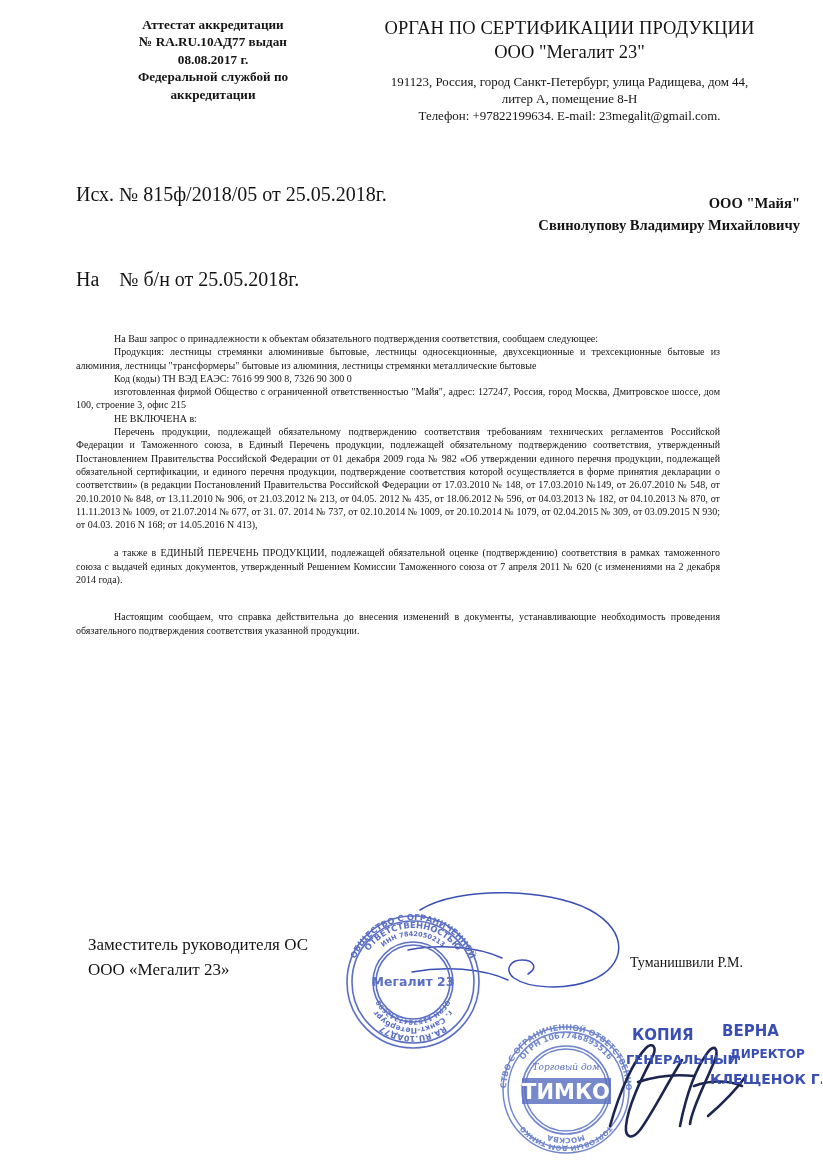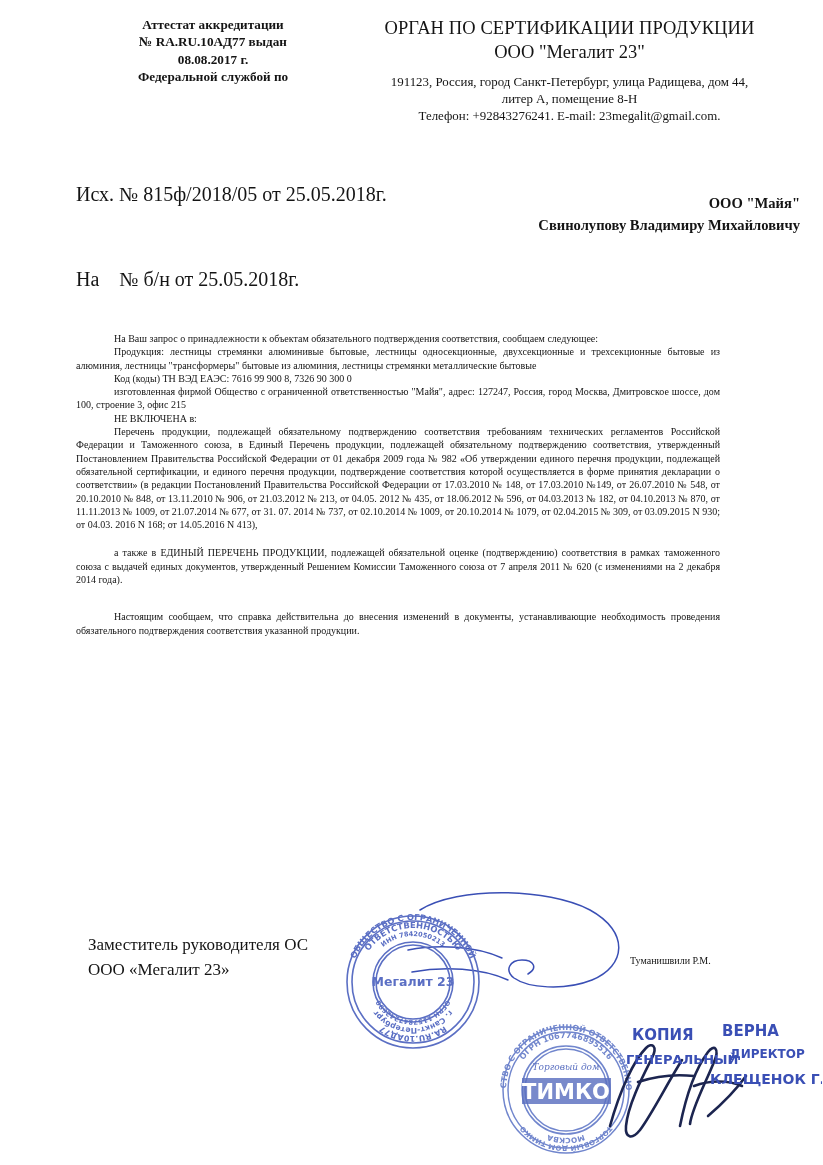"аккредитации" div { html: none -> <div>аккредитации</div> }
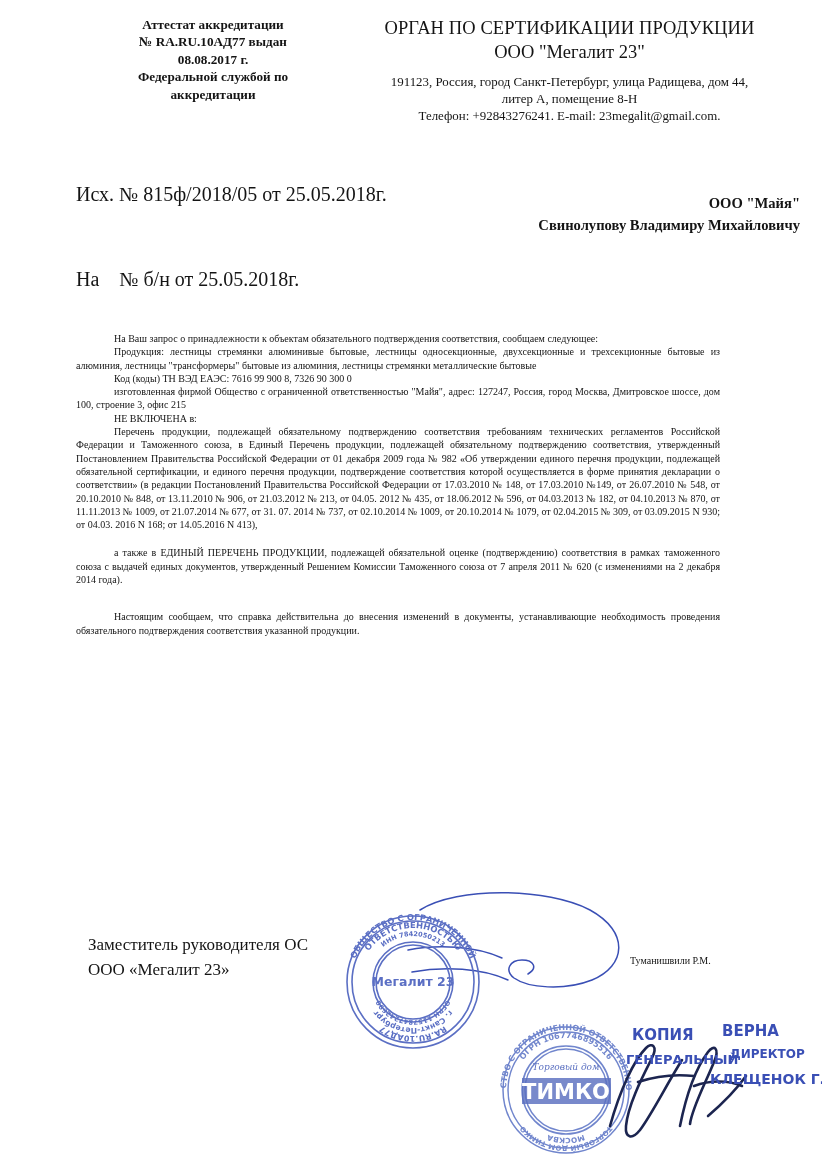"Телефон: +92843276241. E-mail:" div { text: +92843276241 -> +97822199634 }
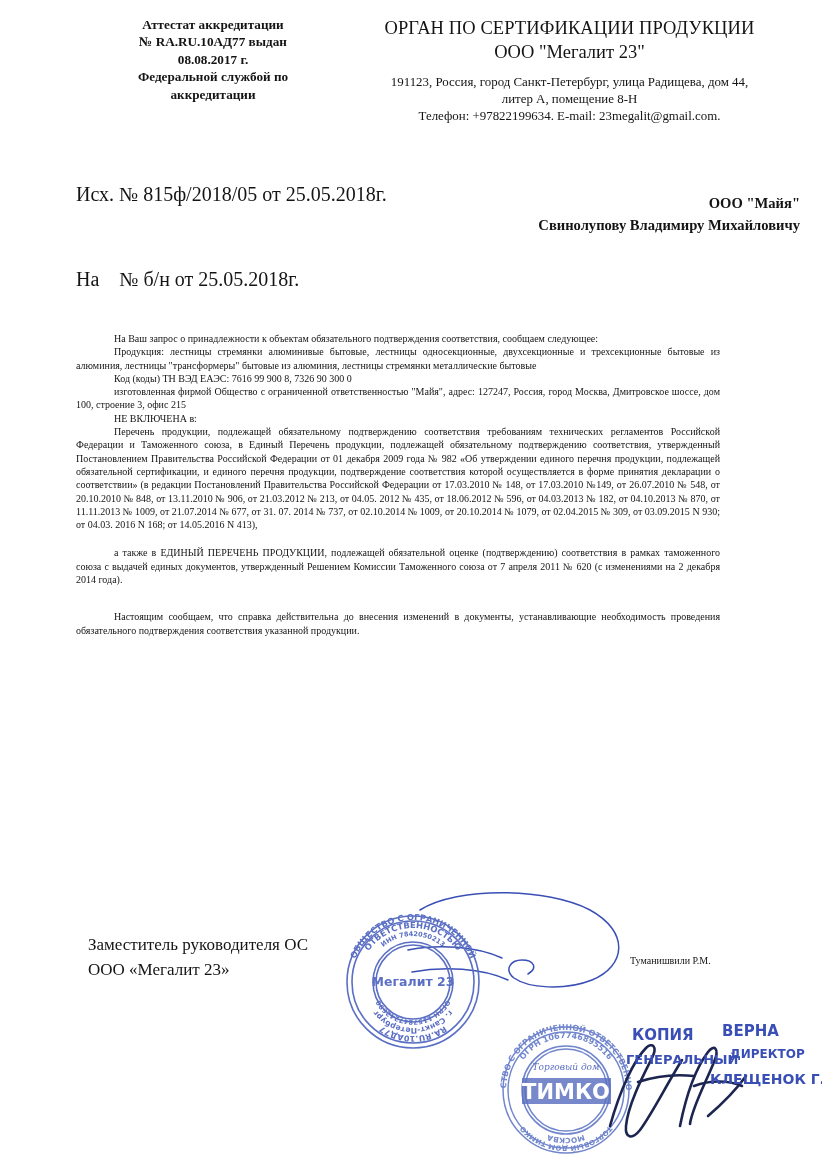"Туманишвили Р.М." .sig-name { font-size: 10px -> 14px }
